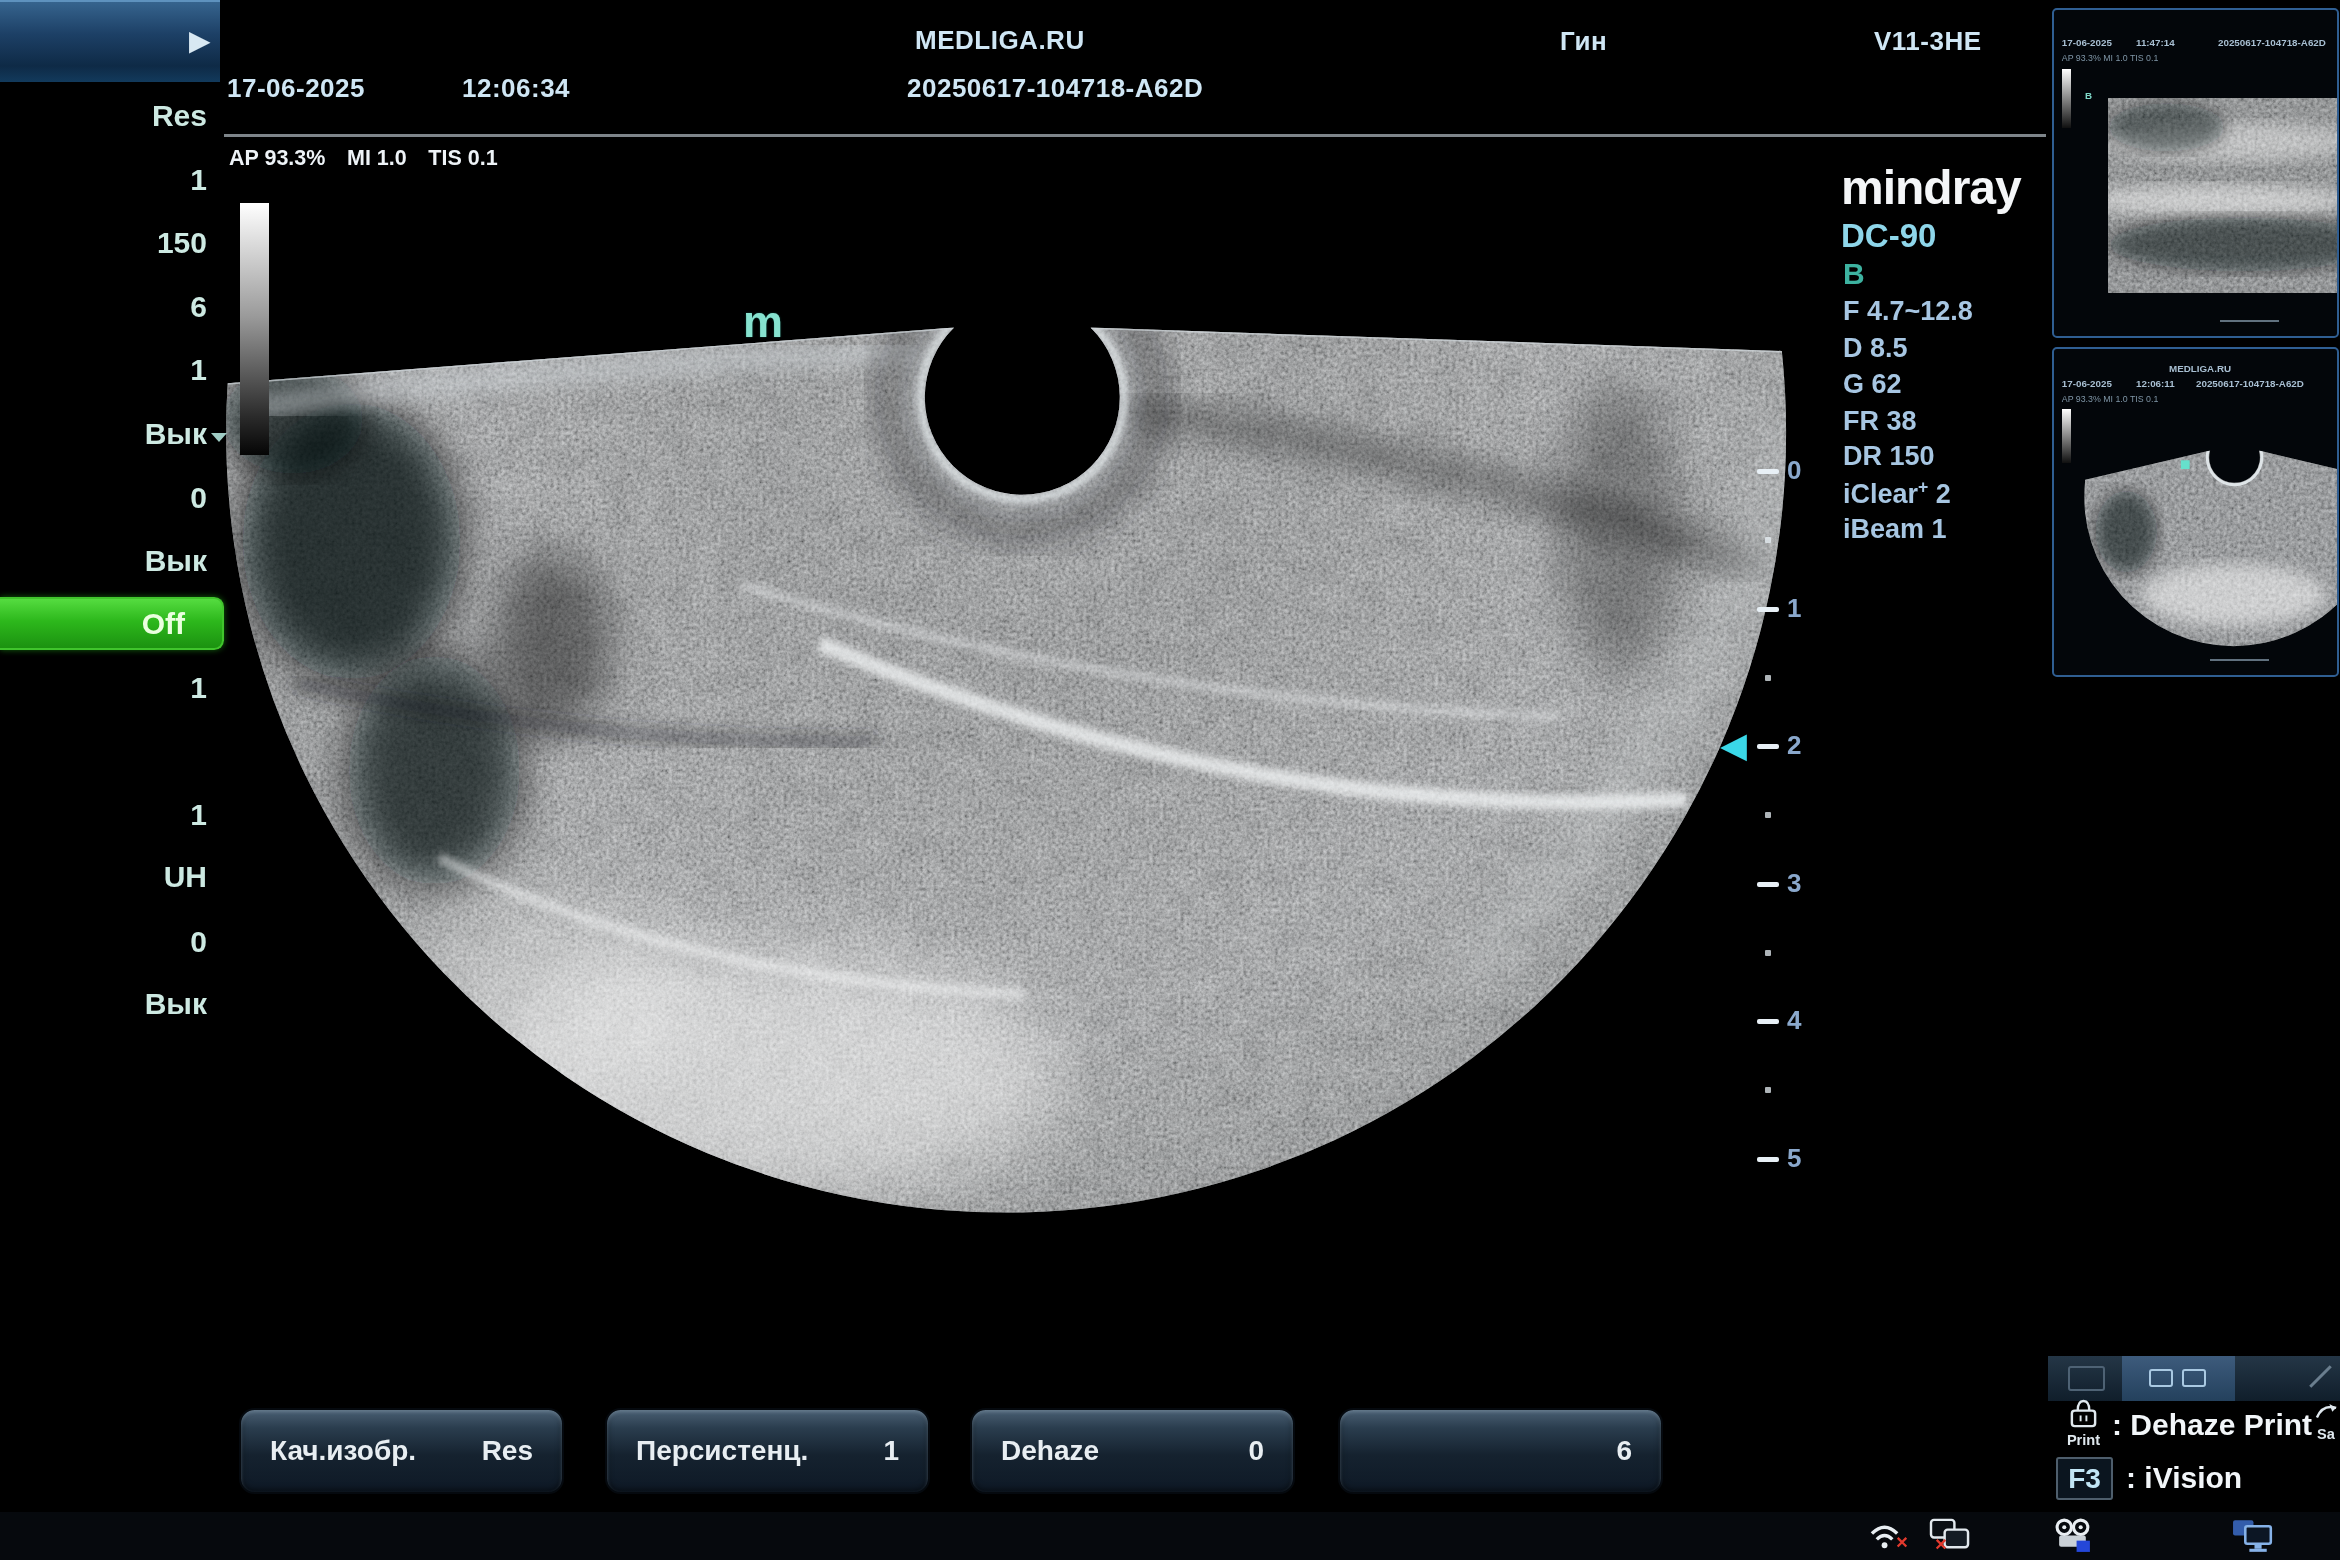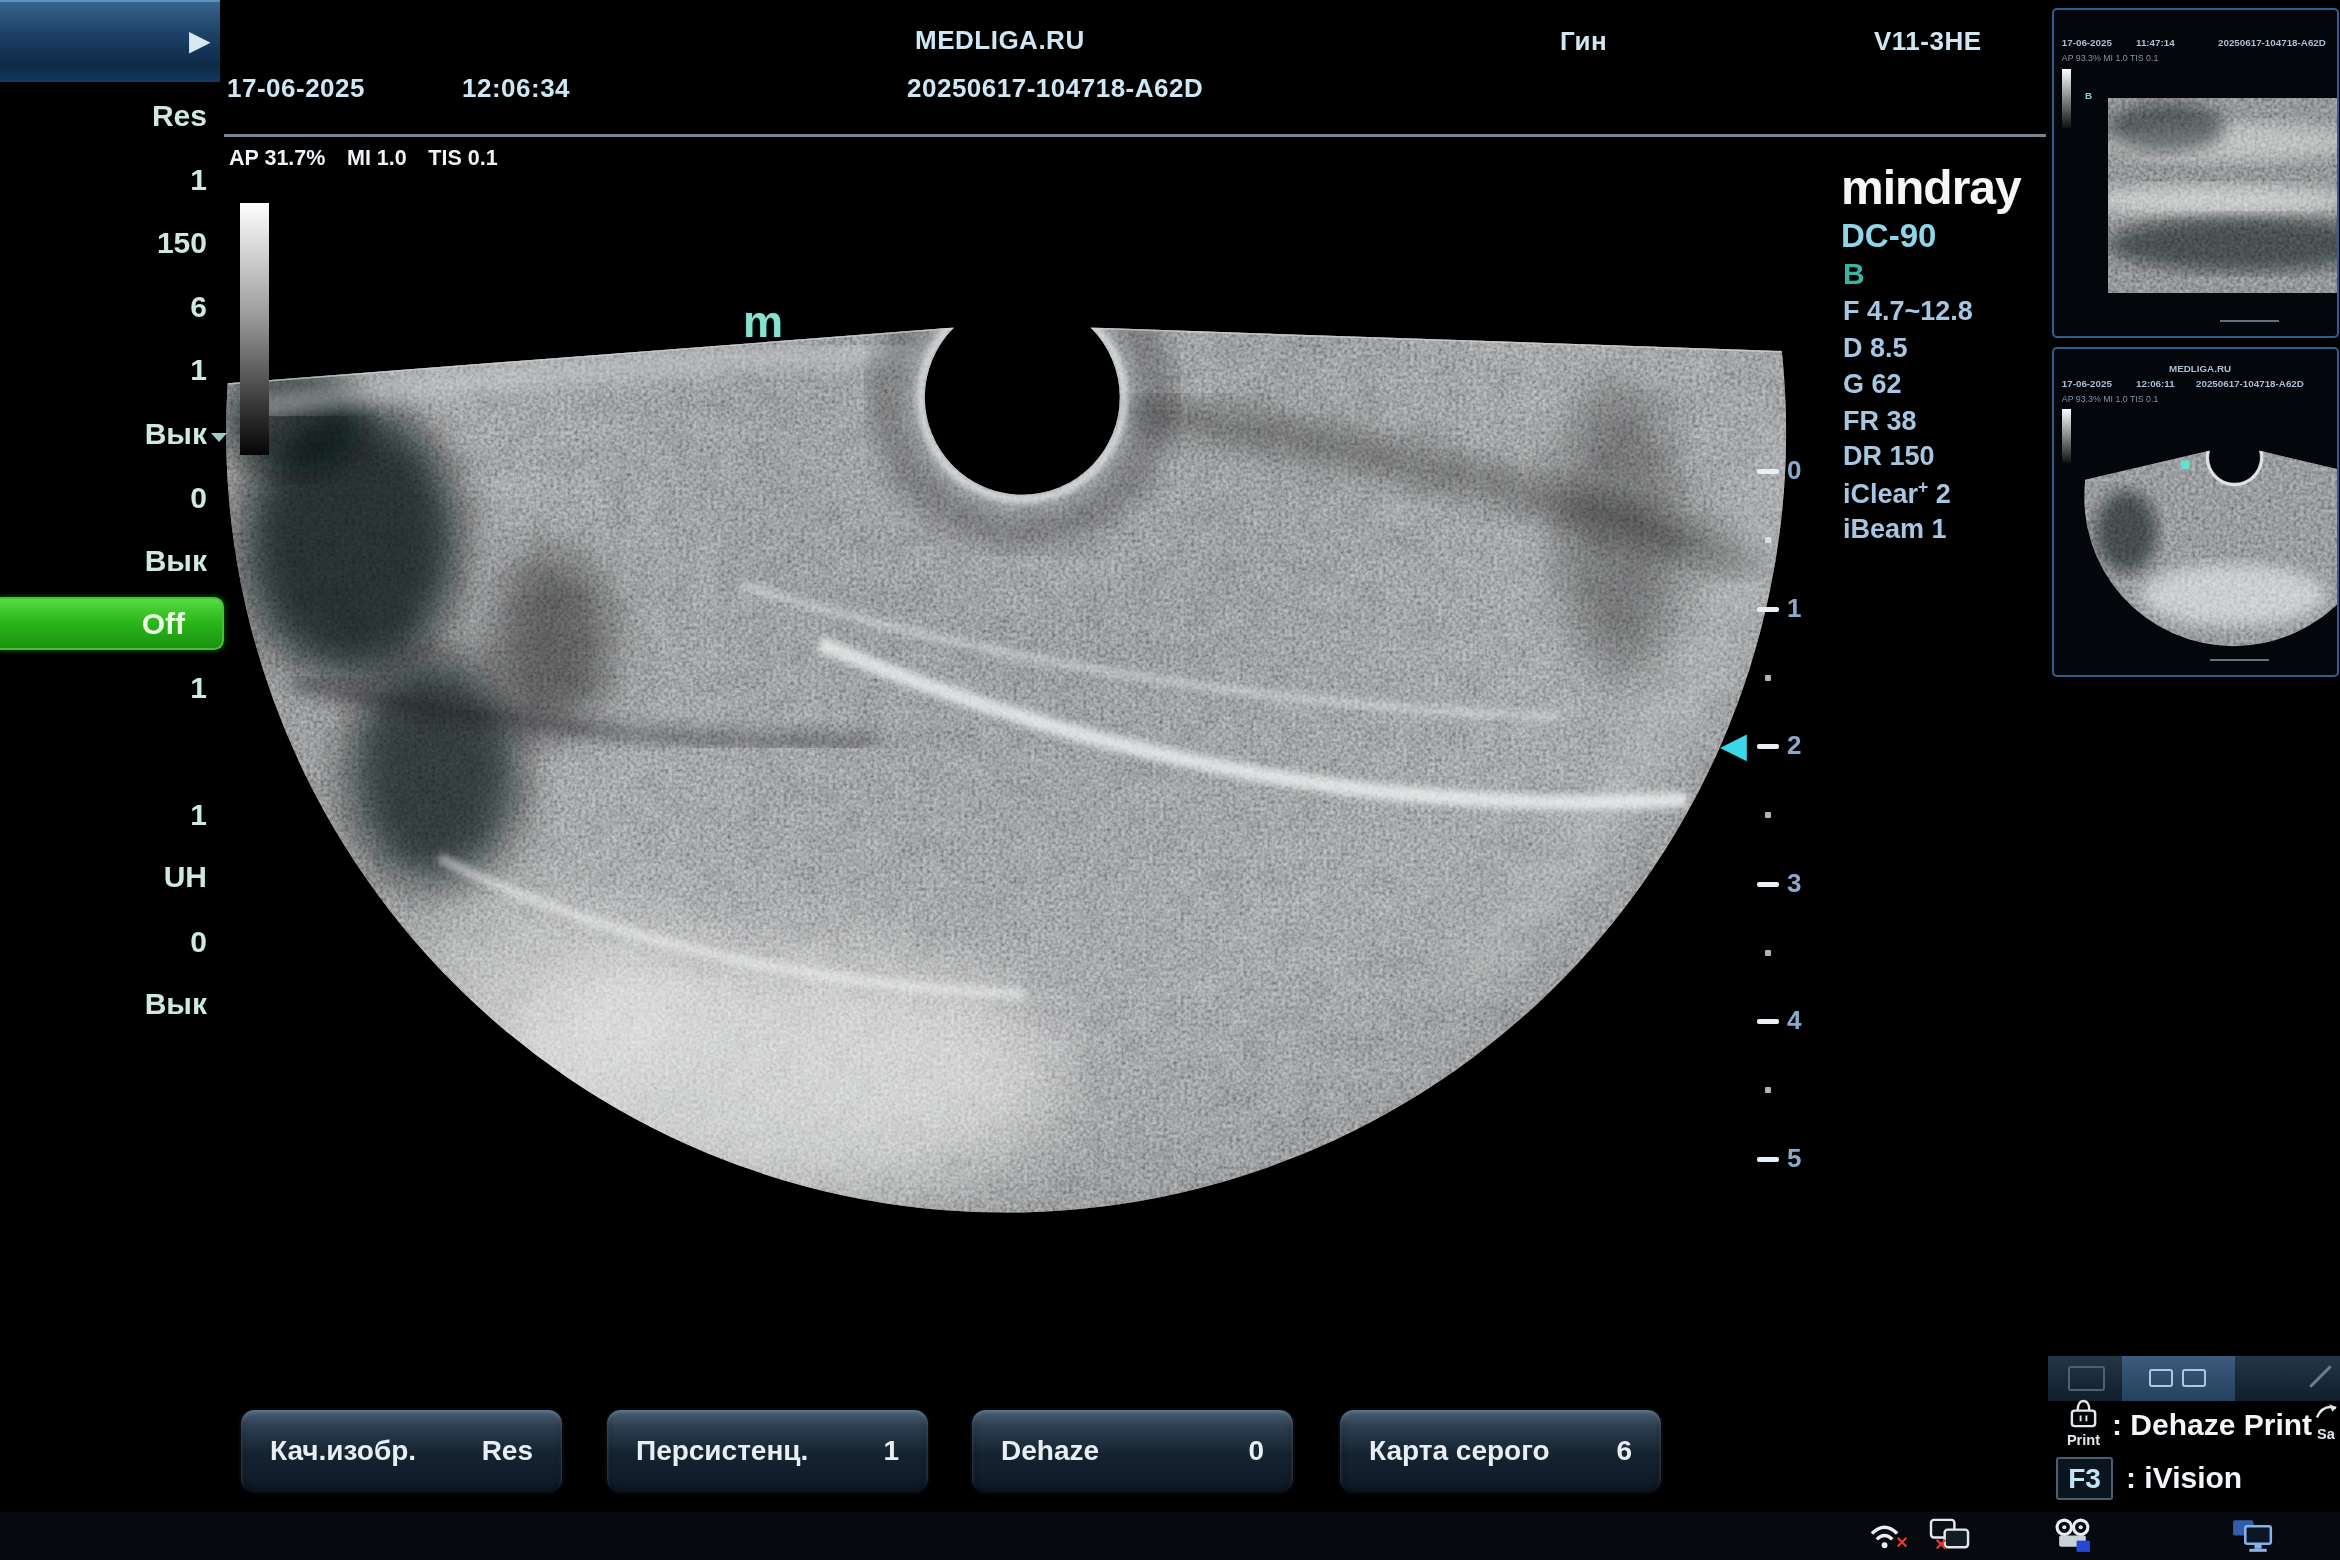"AP 31.7%" span { text: 31.7% -> 93.3% }
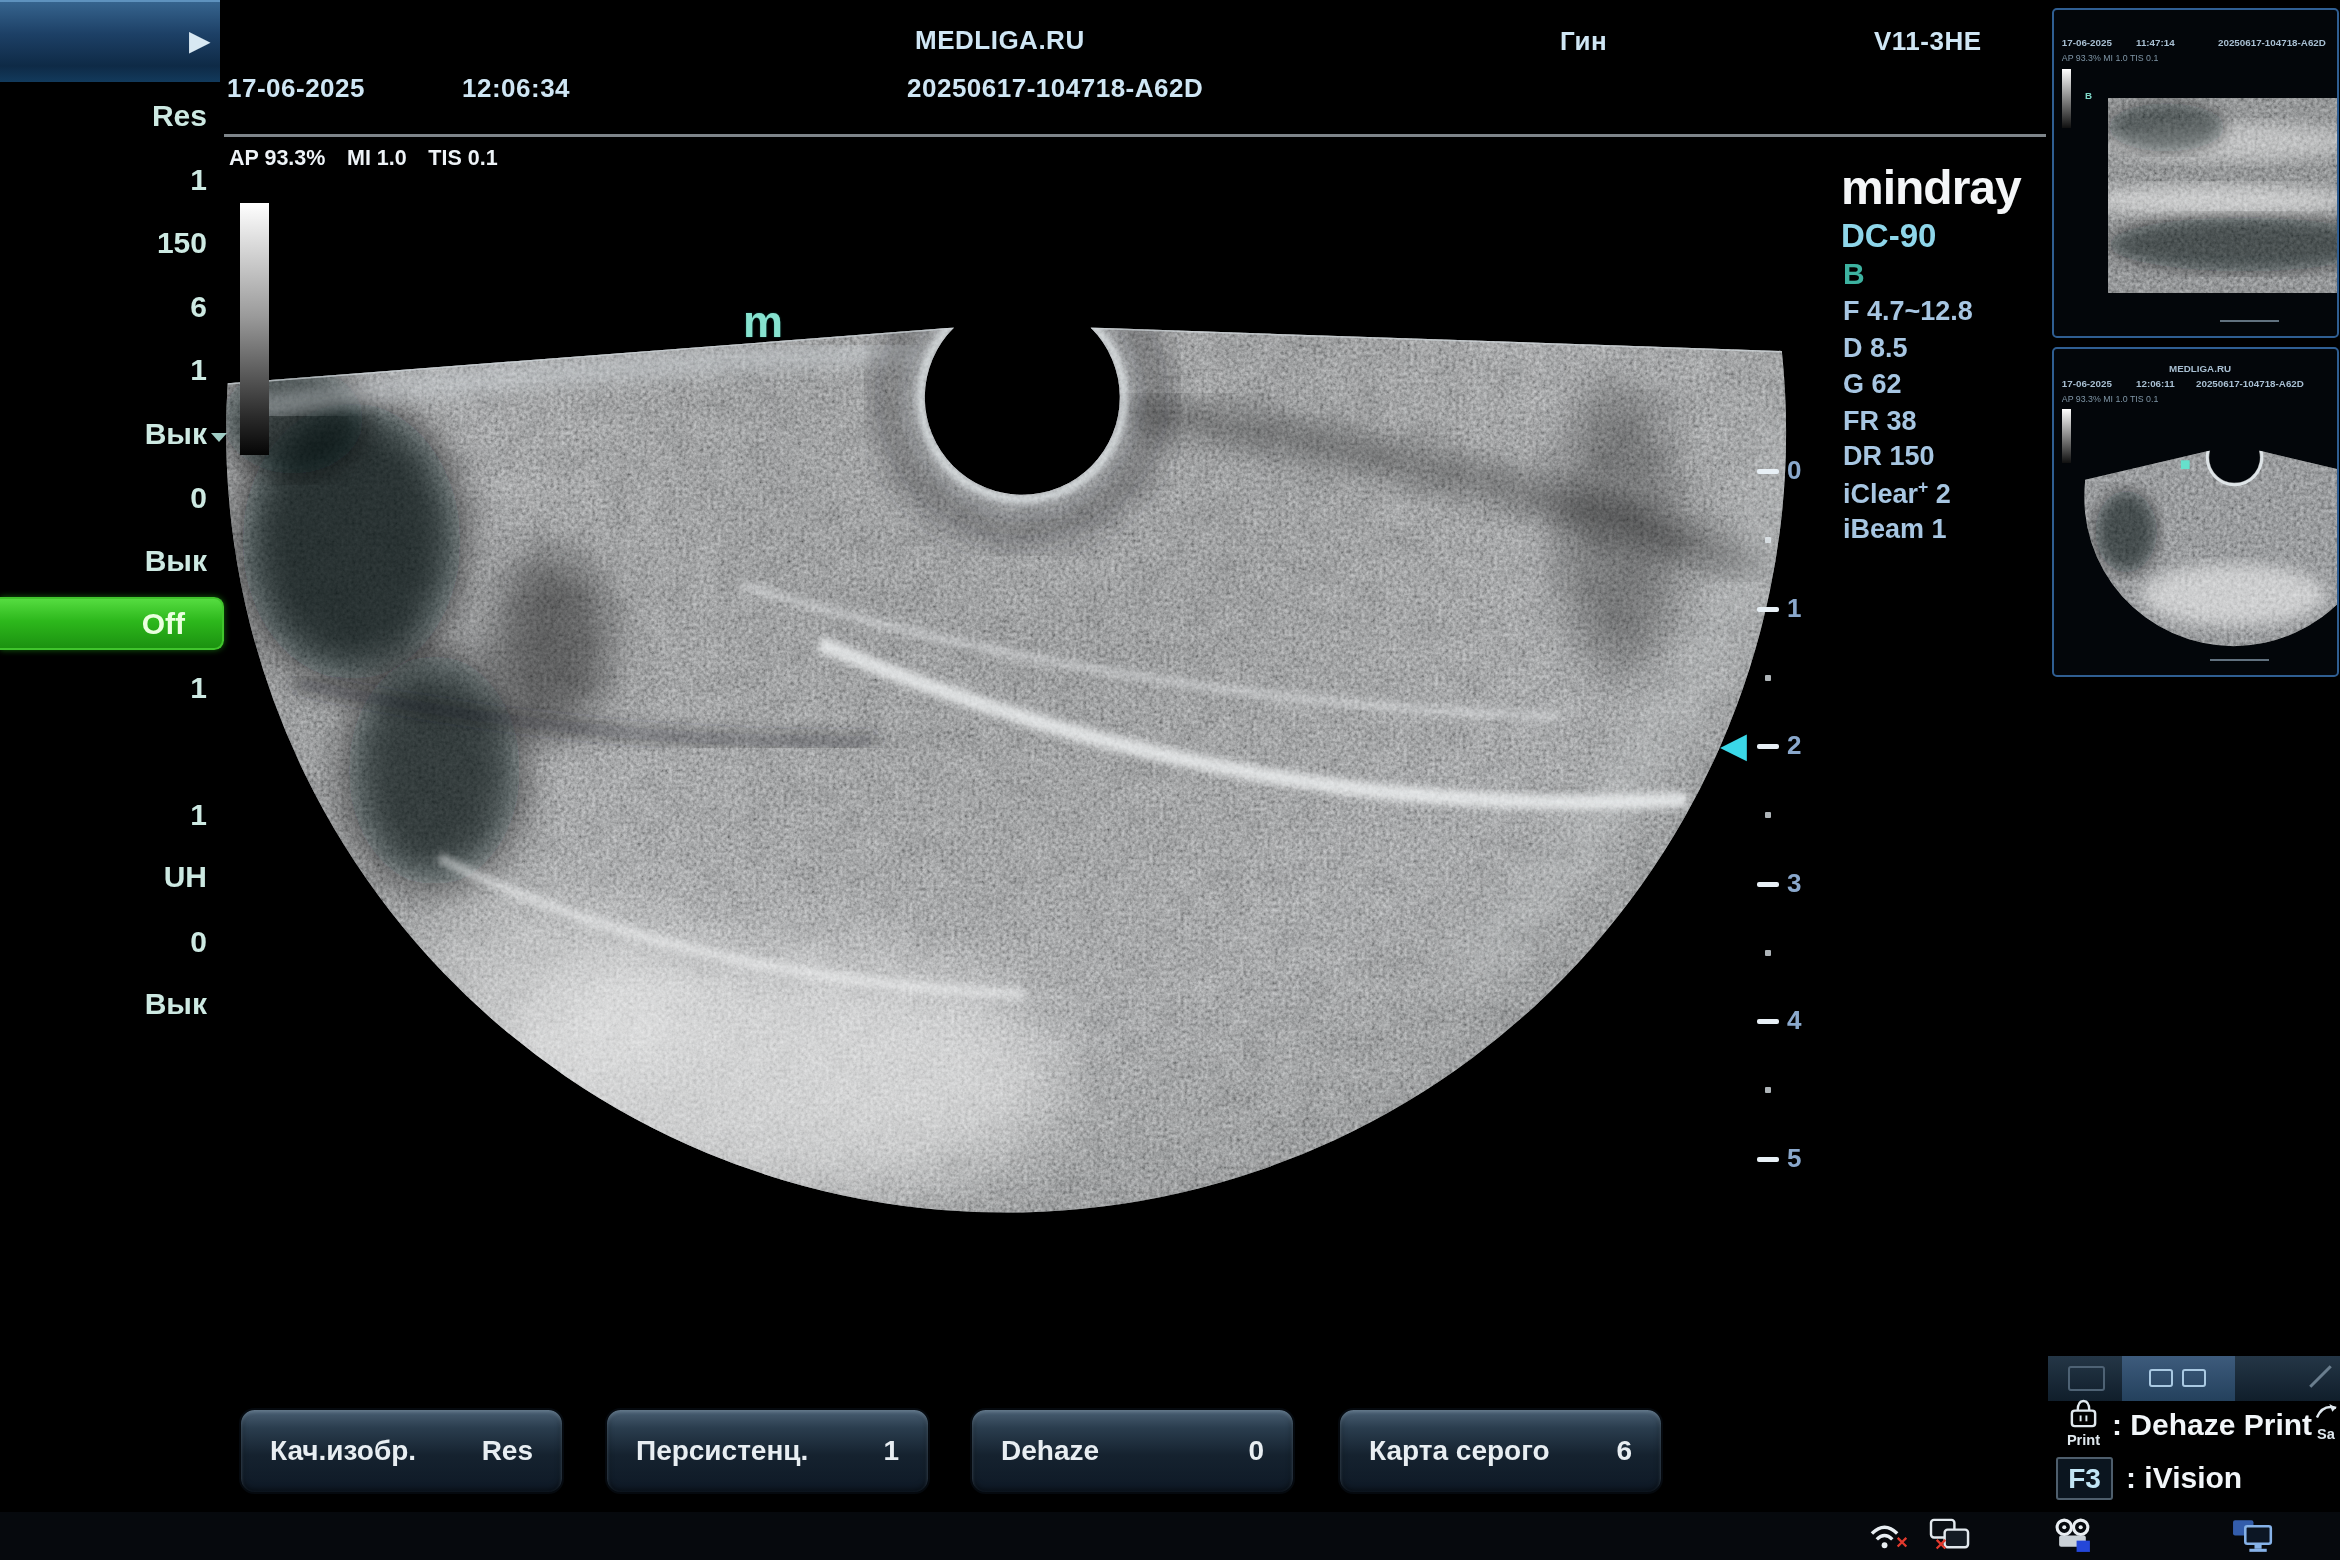"Карта серого" span.lab { html: <span>Карта серого</span> -> none }
